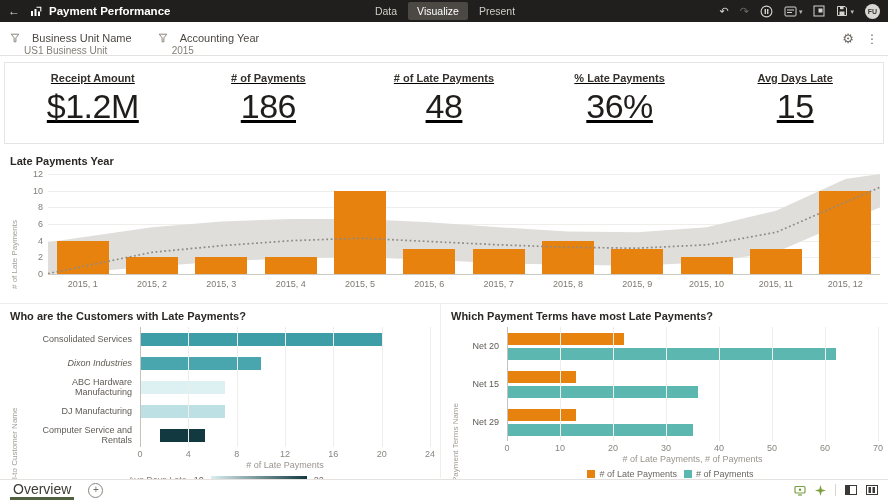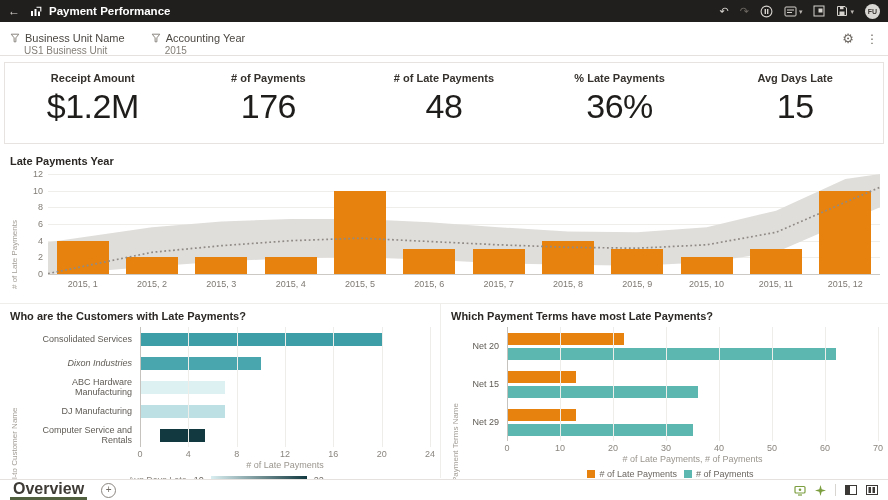"Data" div.tb-tabs { html: none -> <div> <span>Data</span> <span>Visualize</span> <span>Present</span> </div> }
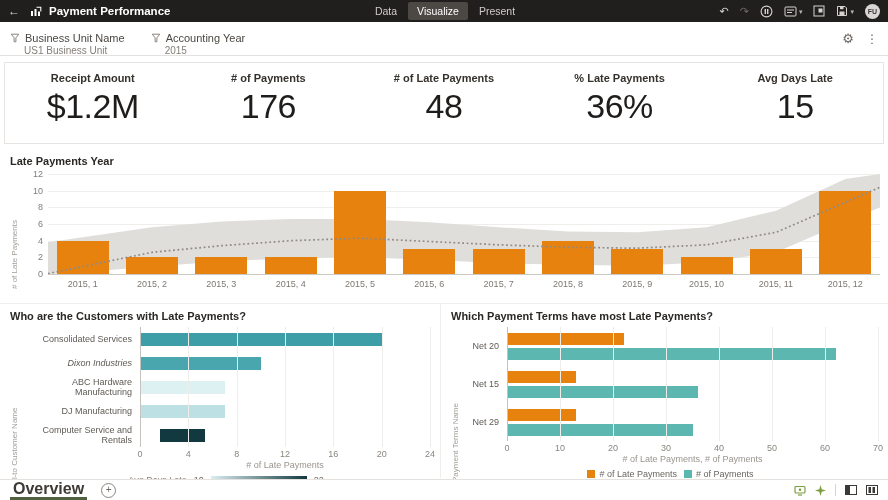"Business Unit Name" .f-name { gap: 5px -> 12px }
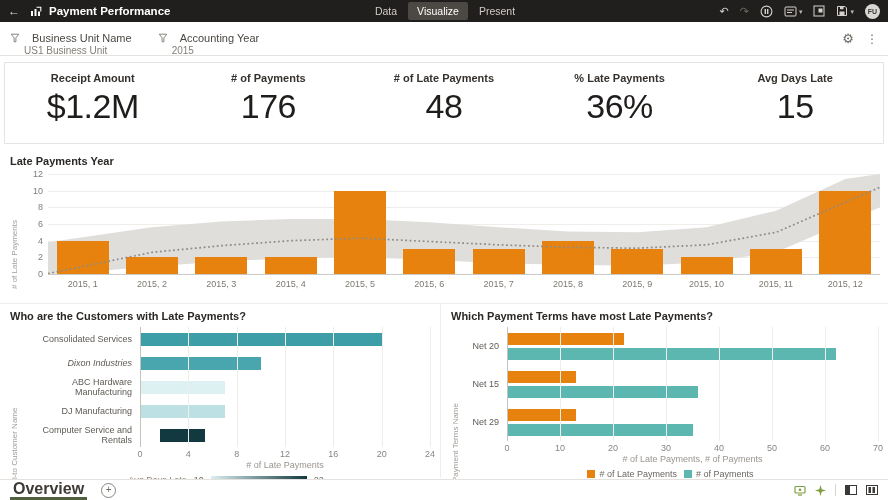"Receipt Amount" .kpi-strip { text-decoration: none -> underline }
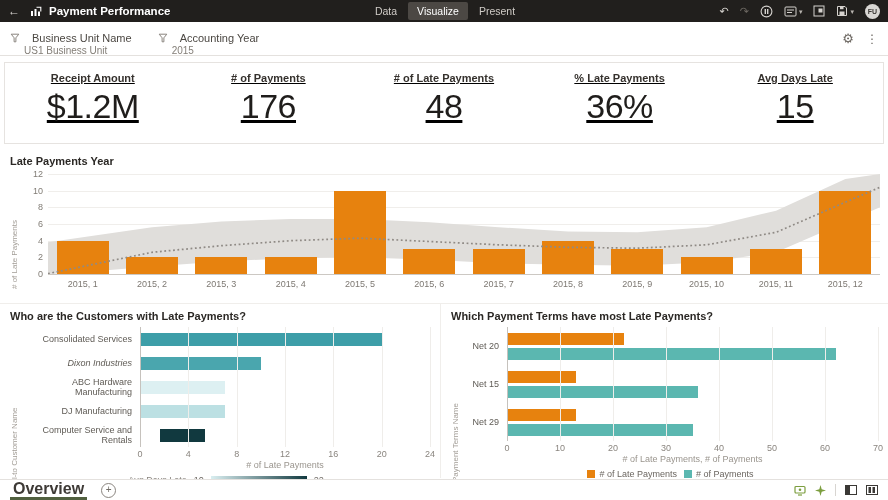"176" span.kpi-value { text: 176 -> 186 }
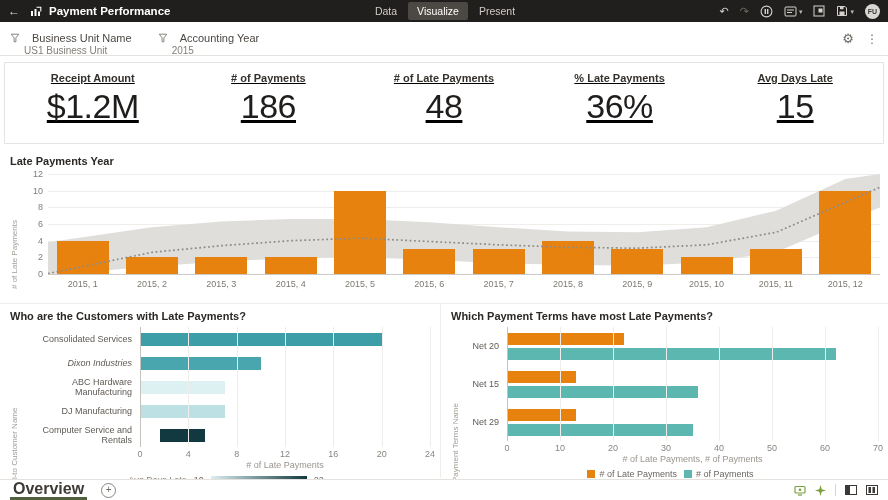"Overview" .ftab { font-size: 16px -> 14px; font-weight: bold -> normal }
